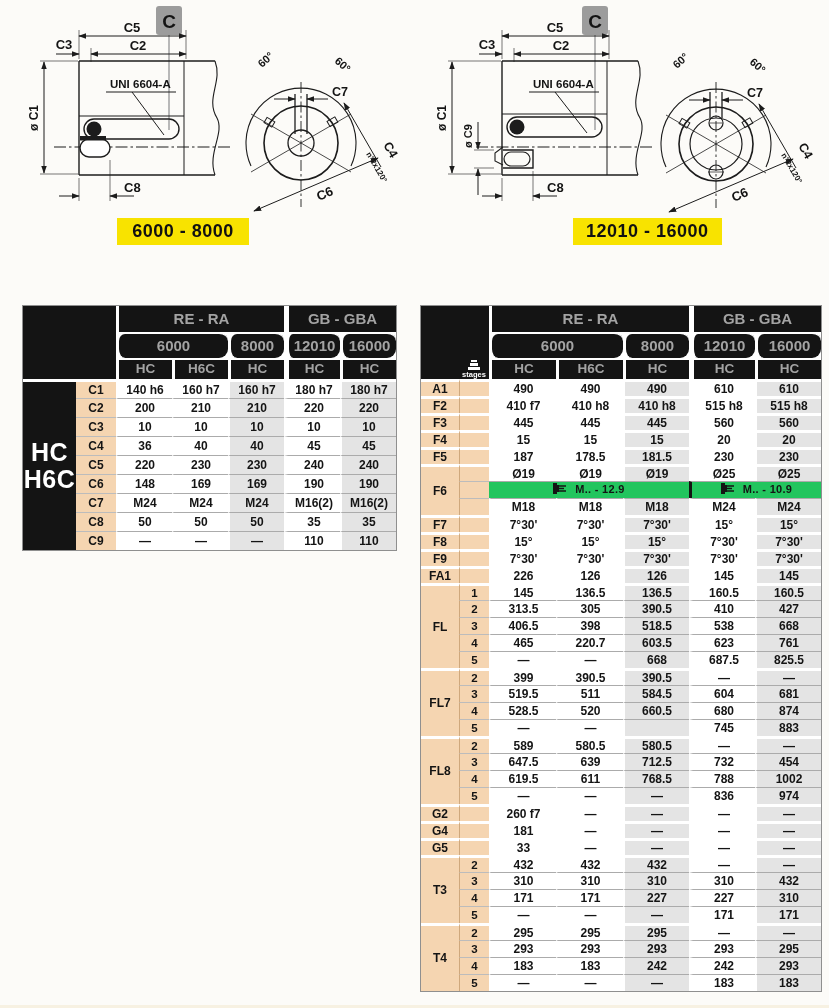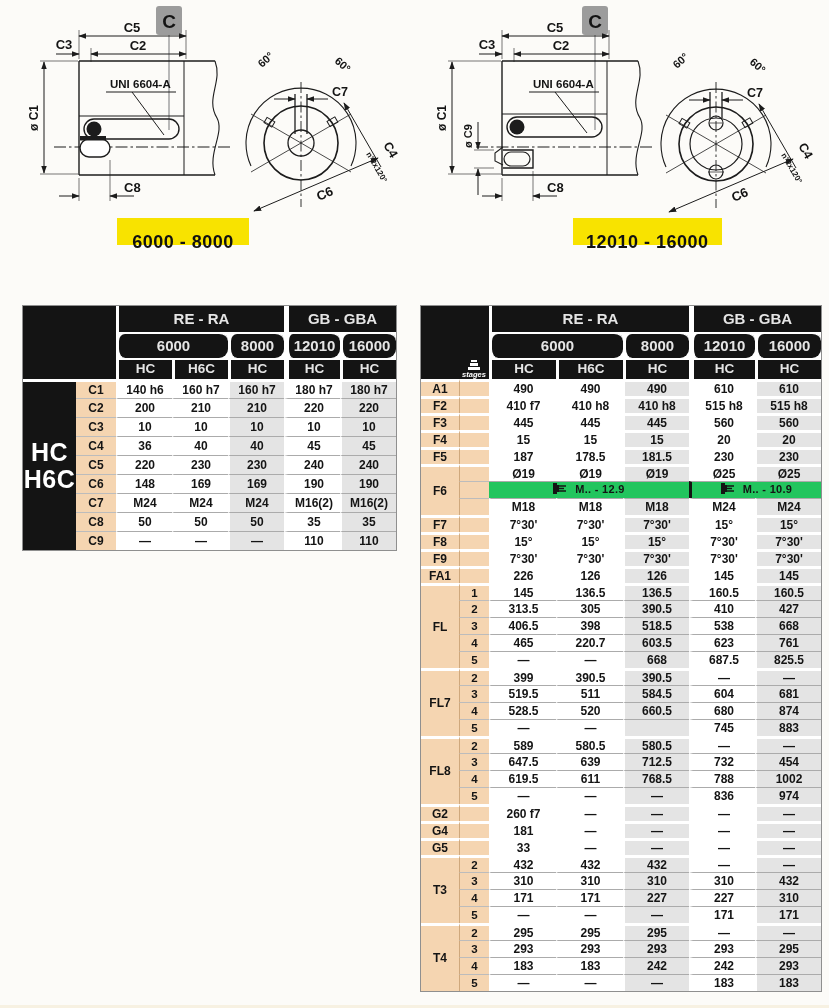"6000 - 8000" .caption { padding: 11px 13px -> 0 13px }
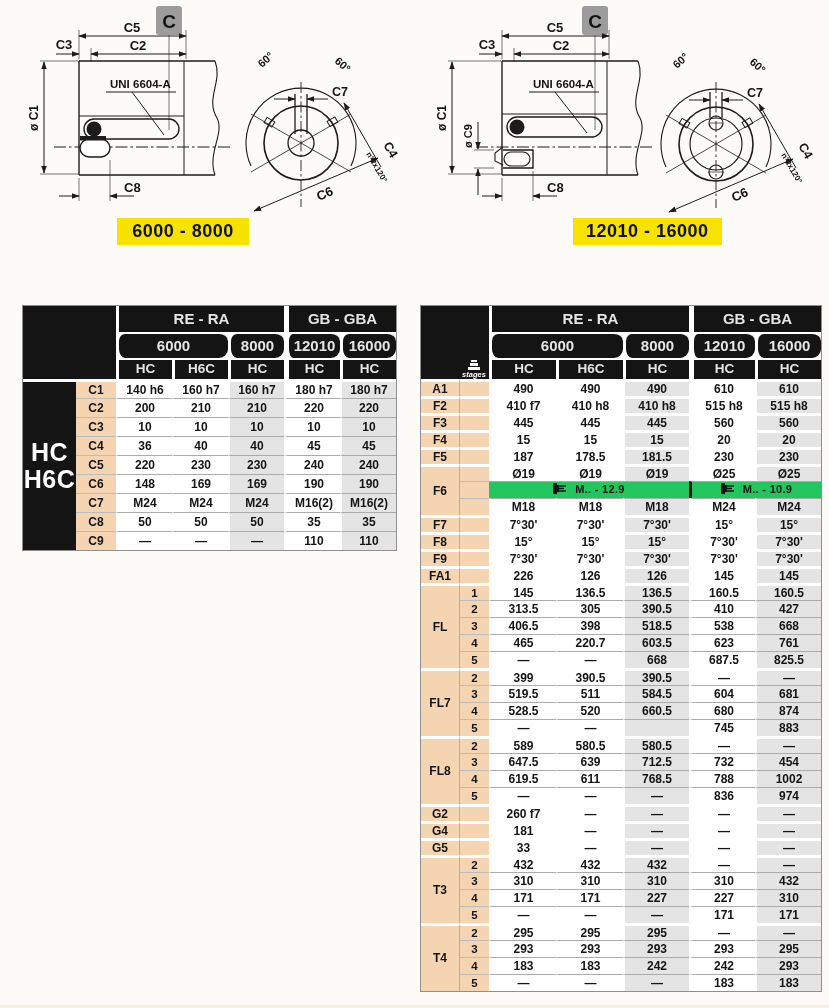"RE - RA" .h1, .h2, .h3 { color: #e5e5e5 -> #a3a3a3 }
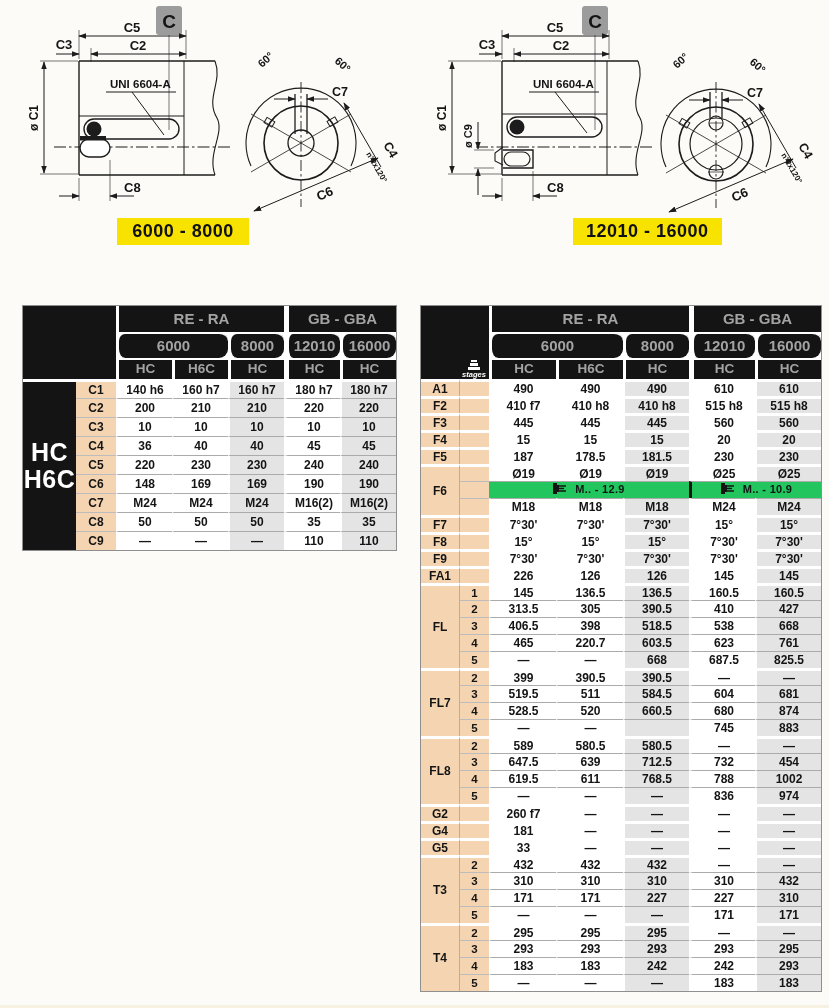"stages" .stages-tag { font-style: italic -> none }
